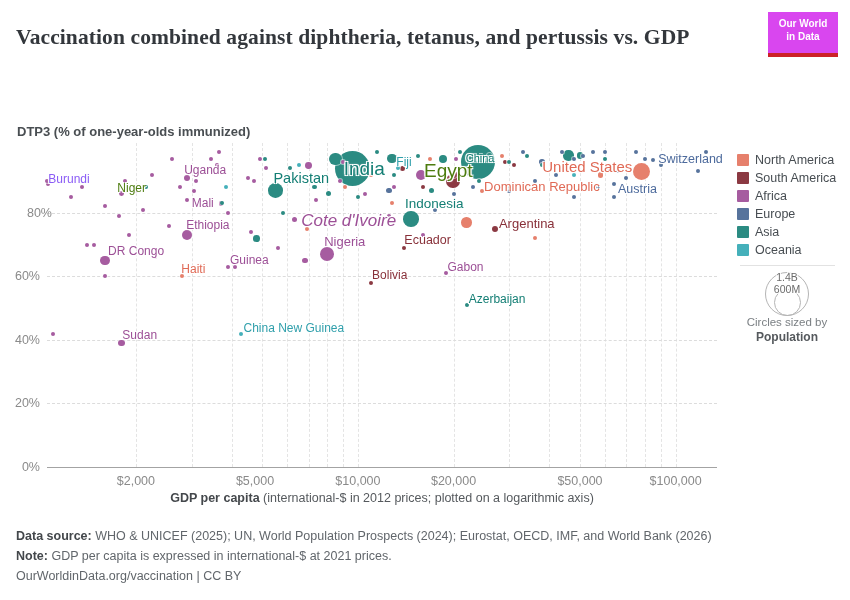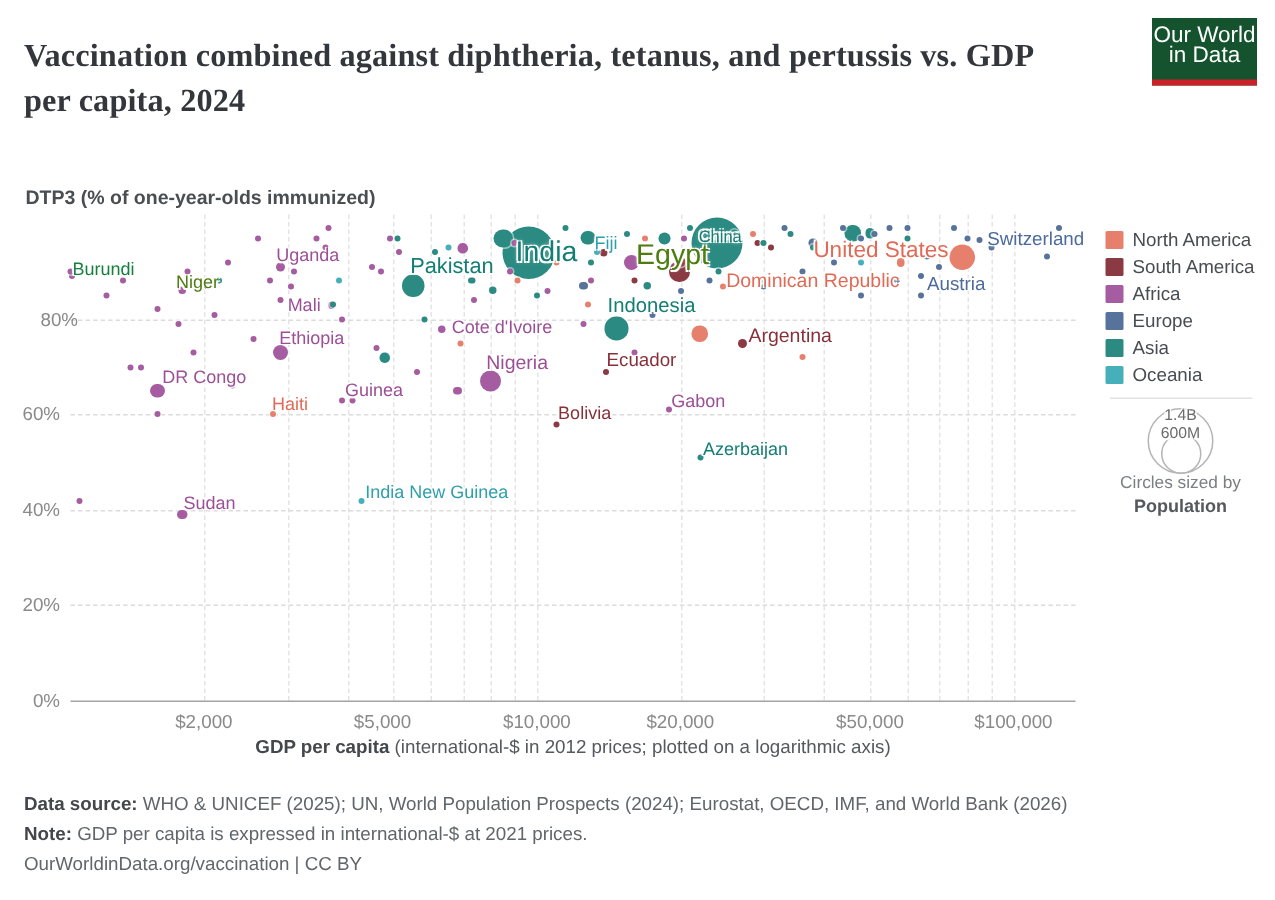"Our World" #logo { background: #14532d -> #d946ef; font-size: 15px -> 10px; font-weight: 400 -> 700 }
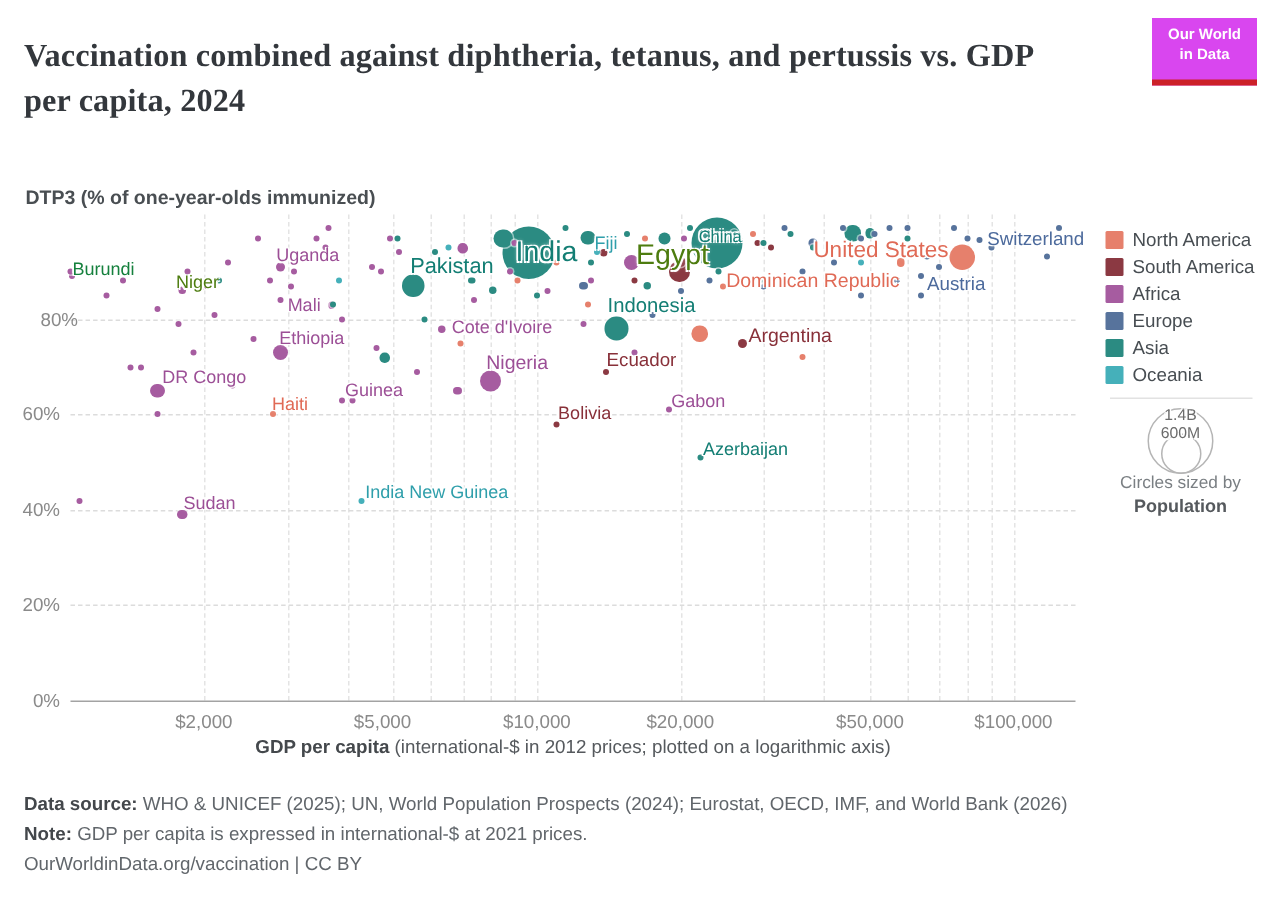"per capita, 2024" span { html: <span>per capita, 2024</span> -> none }
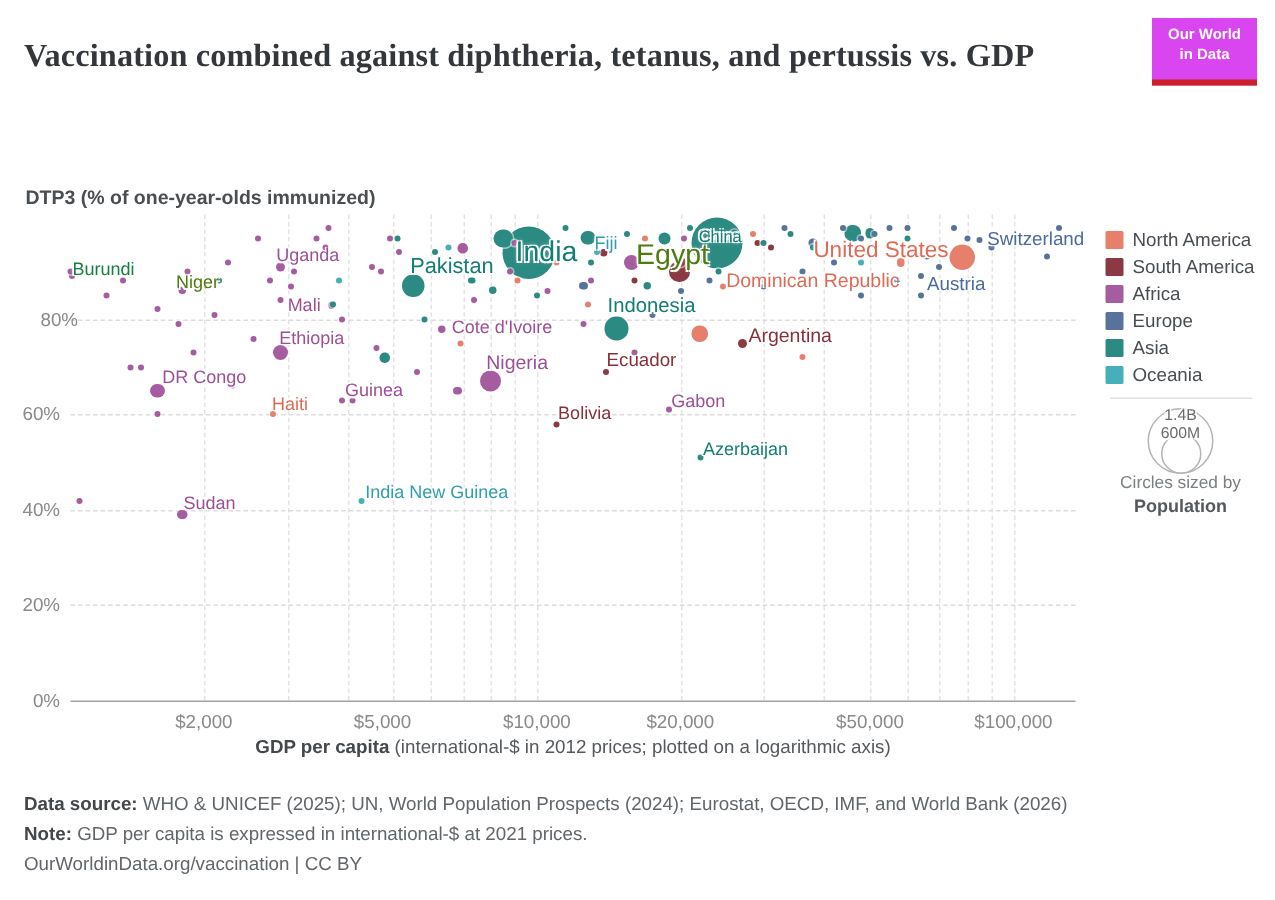"Burundi" div.clbl { color: #15803d -> #8b5cf6 }
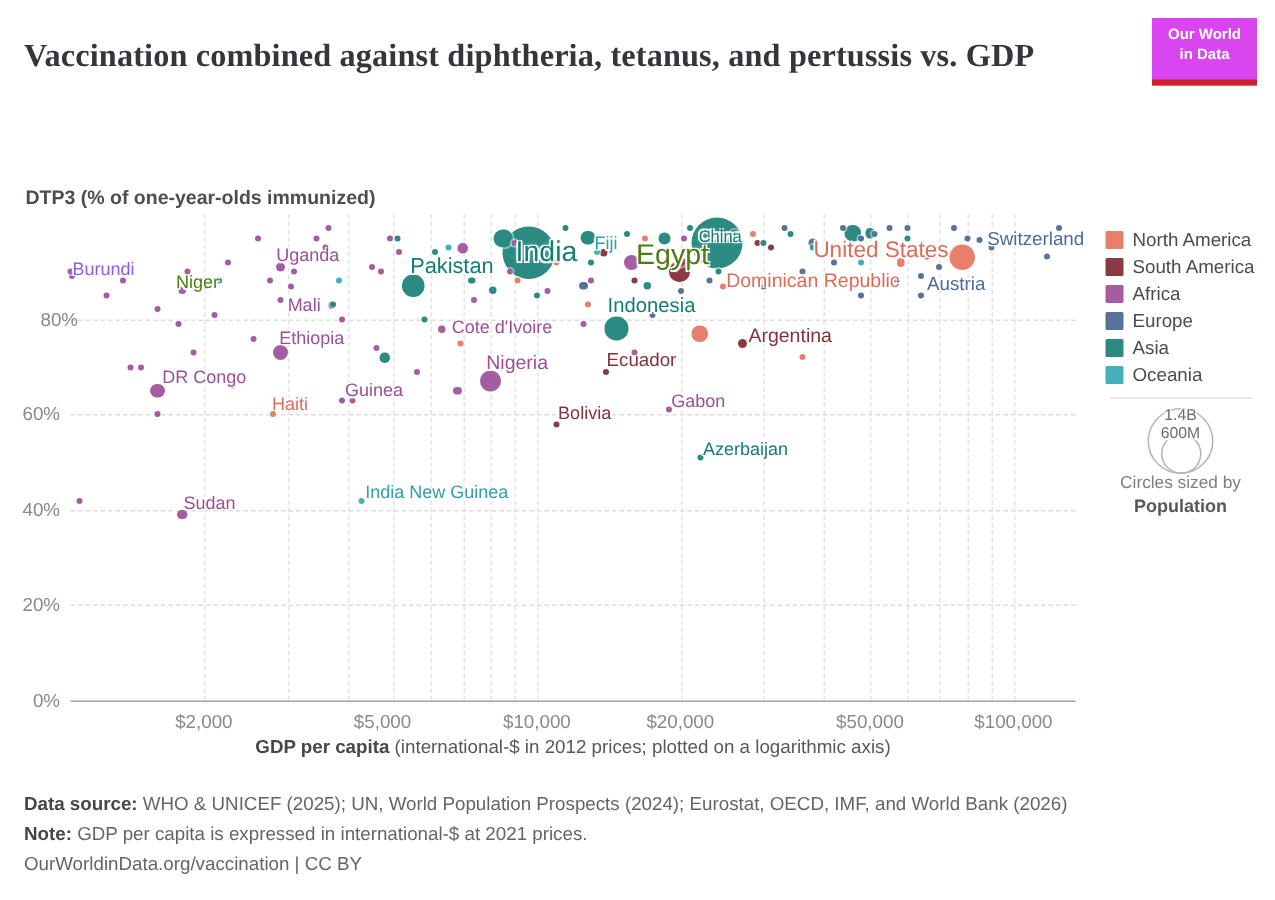"Cote d'Ivoire" div.clbl { font-size: 12px -> 17px; font-style: none -> italic }
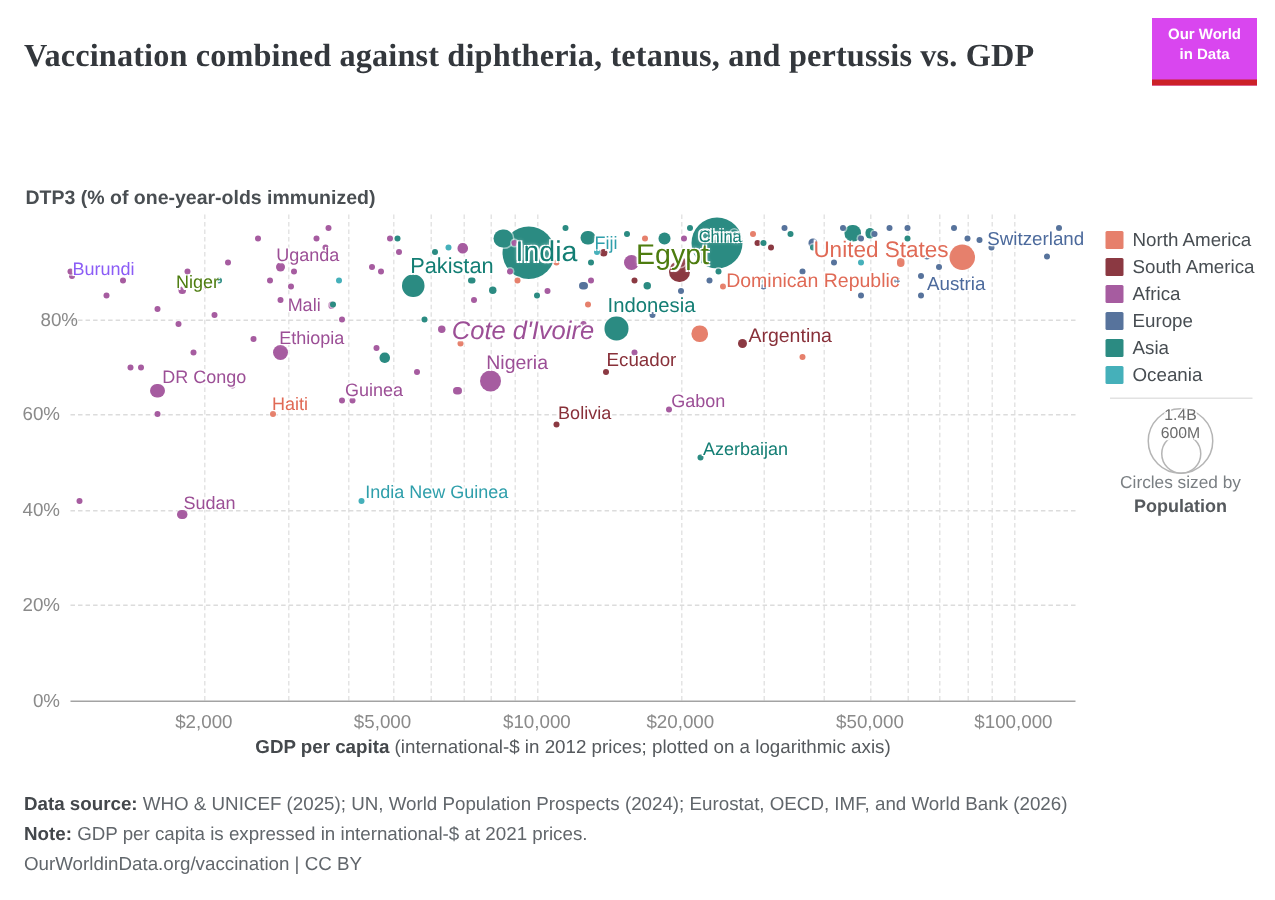"India New Guinea" div.clbl { text: India -> China }
